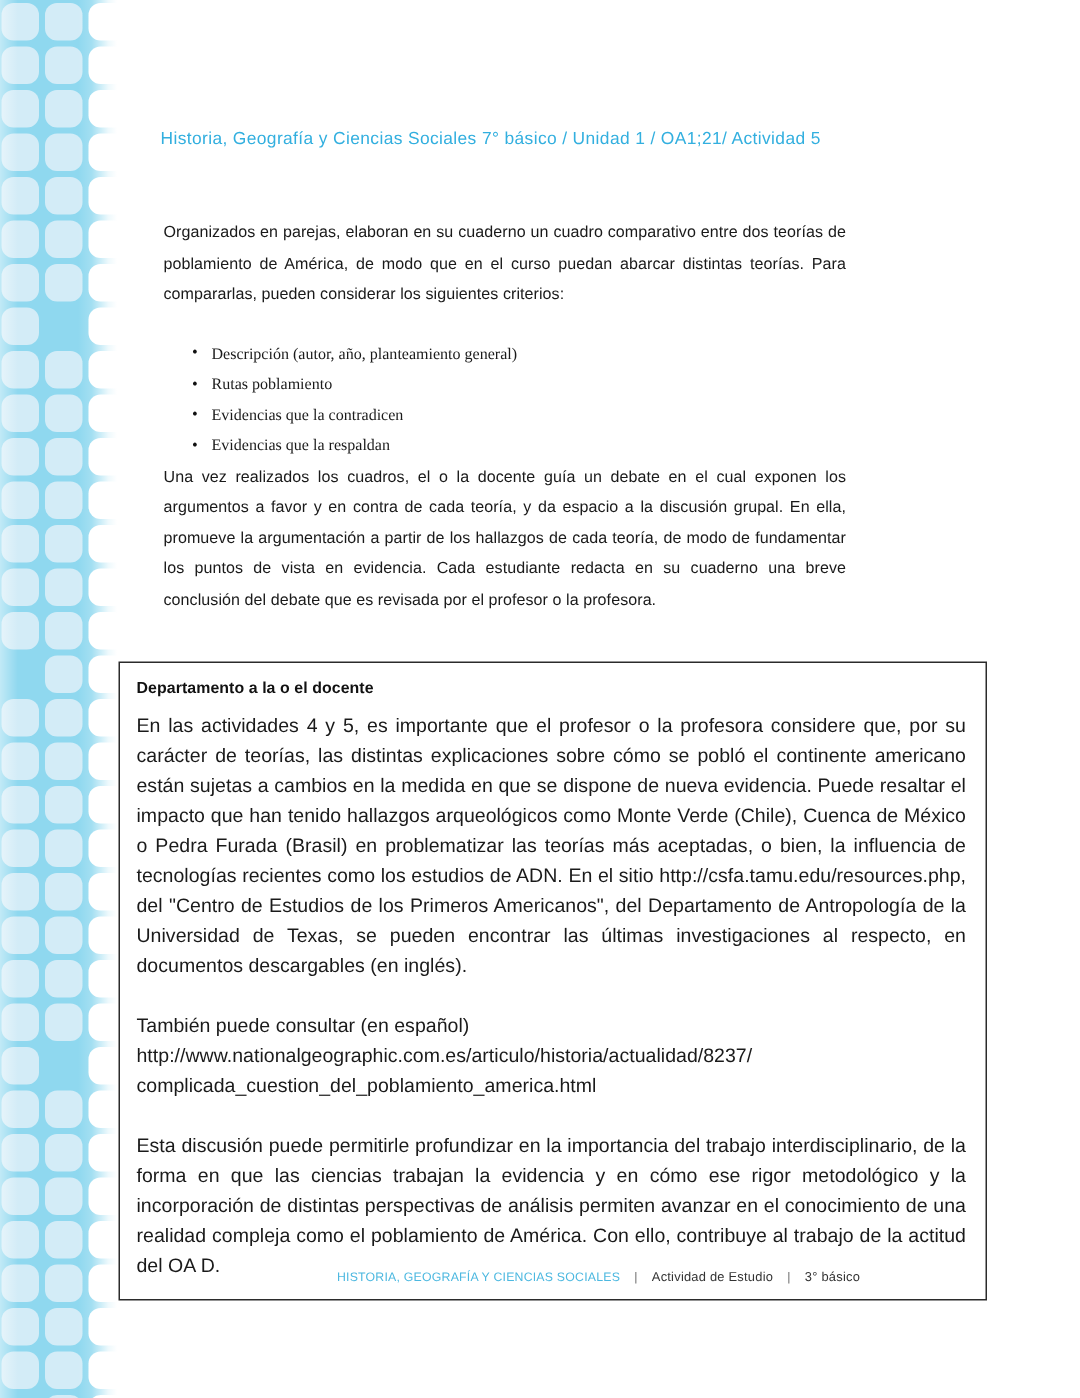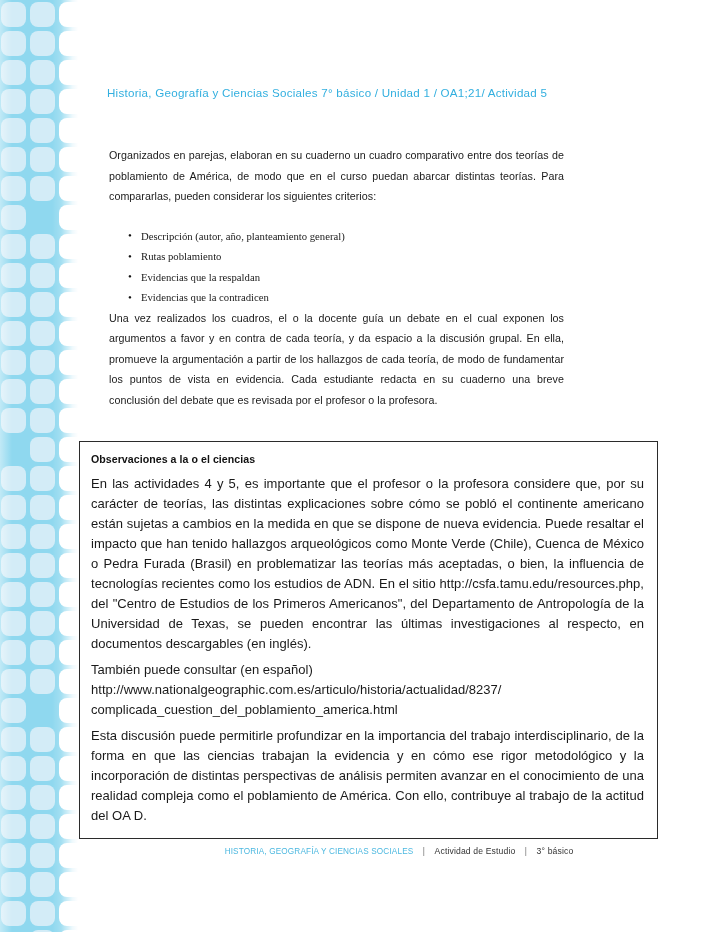"Evidencias que la respaldan" li { order: before "Evidencias que la contradicen" -> after "Evidencias que la contradicen" }
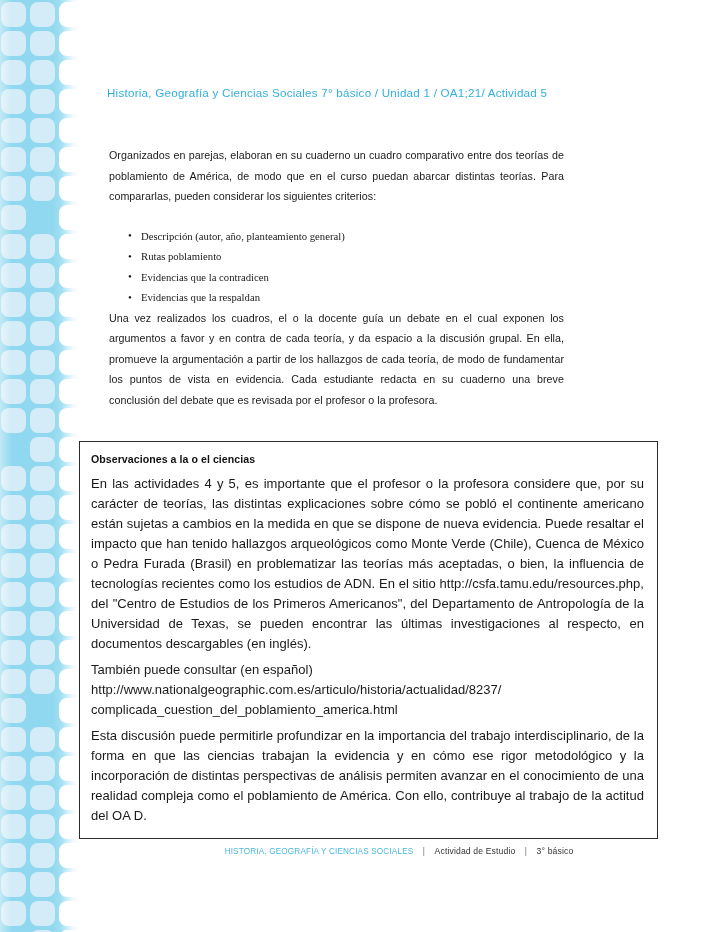"Observaciones a la o el" p.obs-title { text: Observaciones a la o el ciencias -> Departamento a la o el docente }
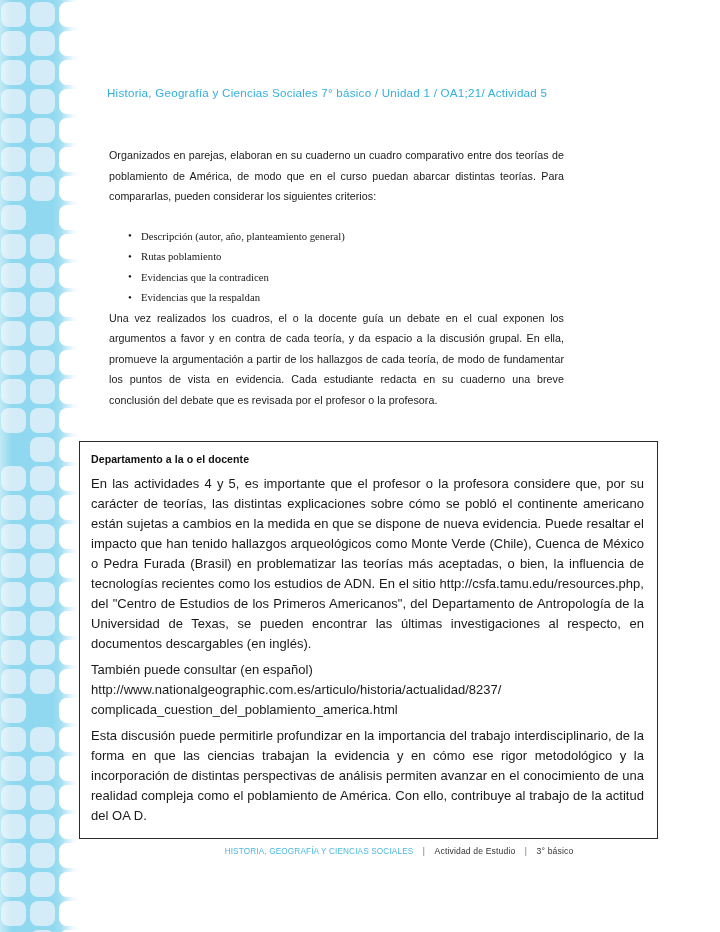"También puede consultar (en español)" .obs-para + .obs-para { margin-top: 6px -> 20px }
